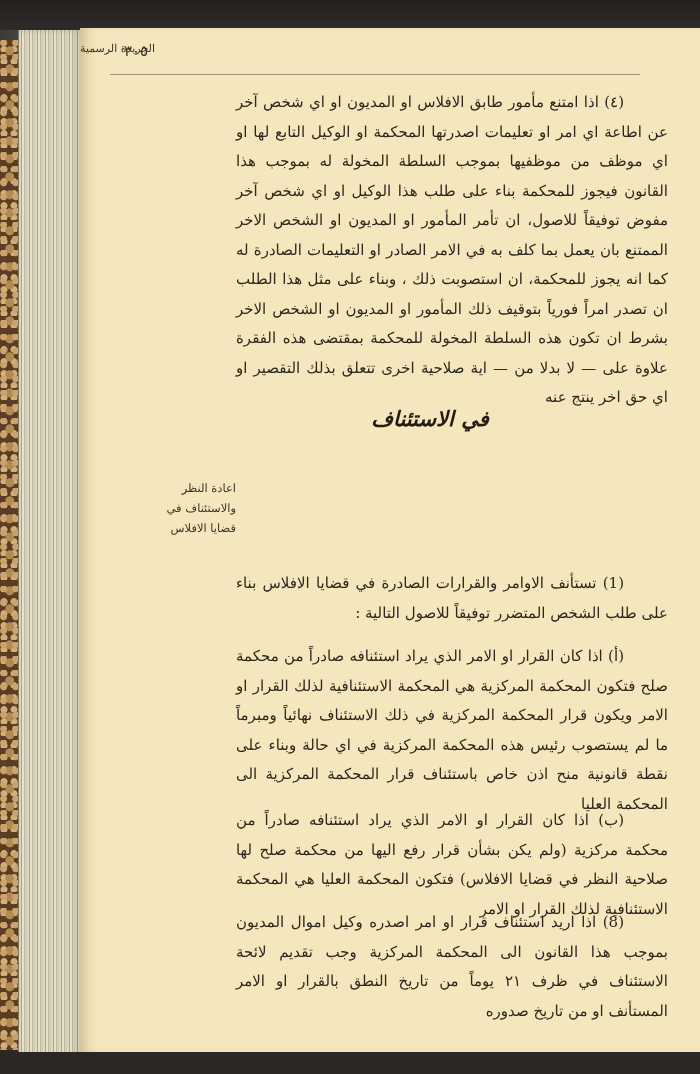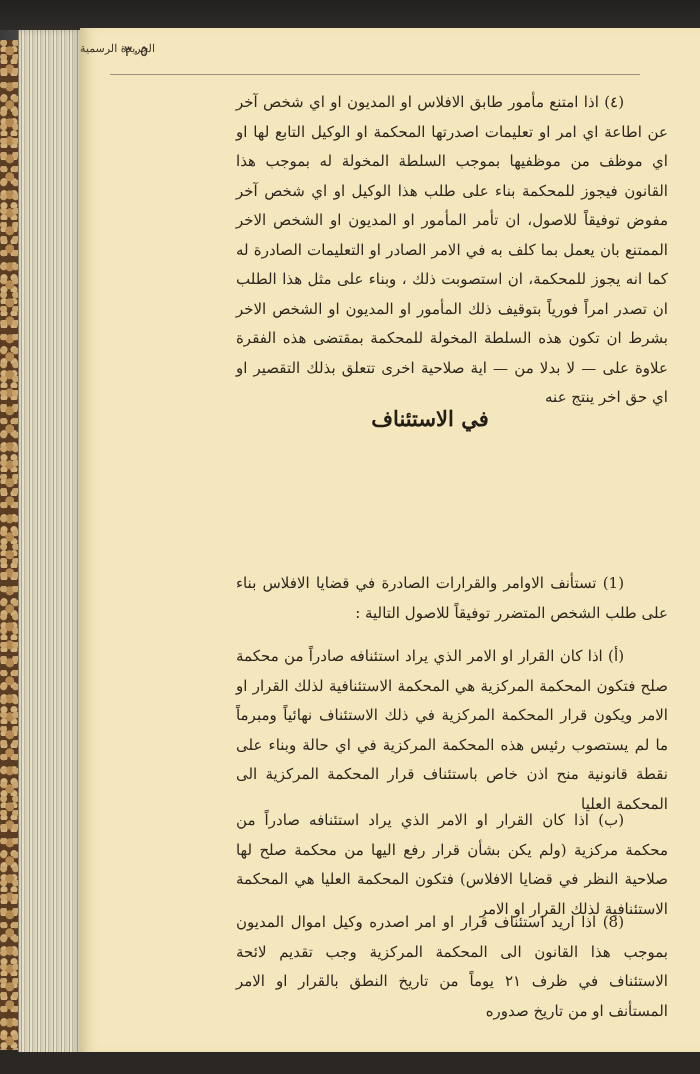"في الاستئناف" .section-heading { font-style: none -> italic }
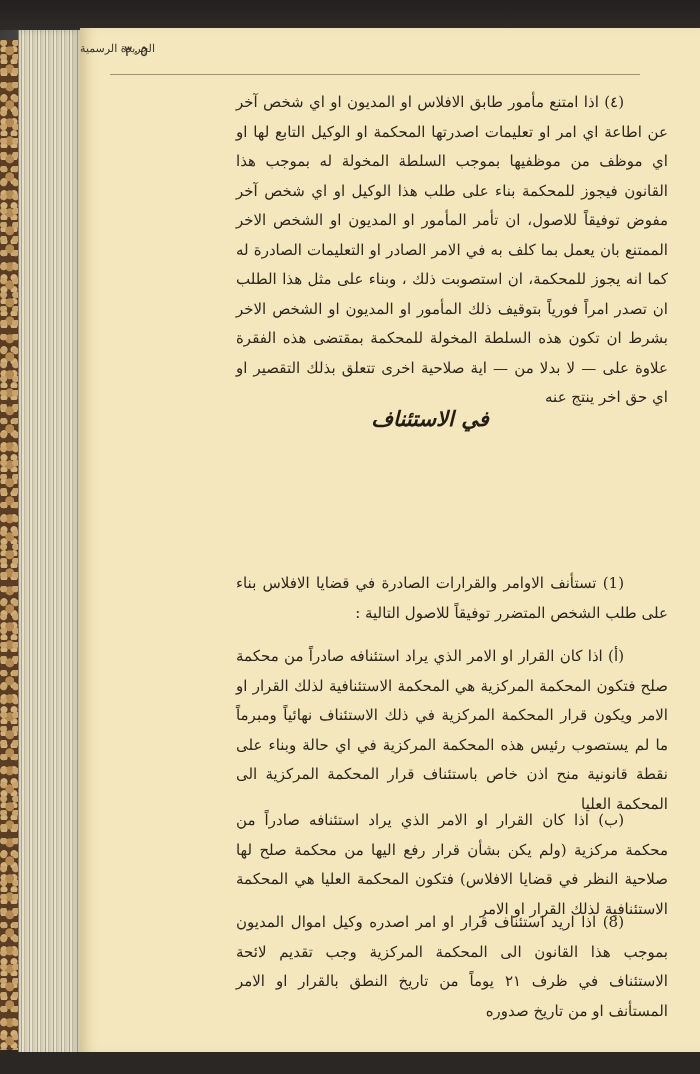"اعادة النظر والاستئناف في قضايا" div.margin-note { html: none -> <div>اعادة النظر والاستئناف في قضايا الافلاس</div> }
